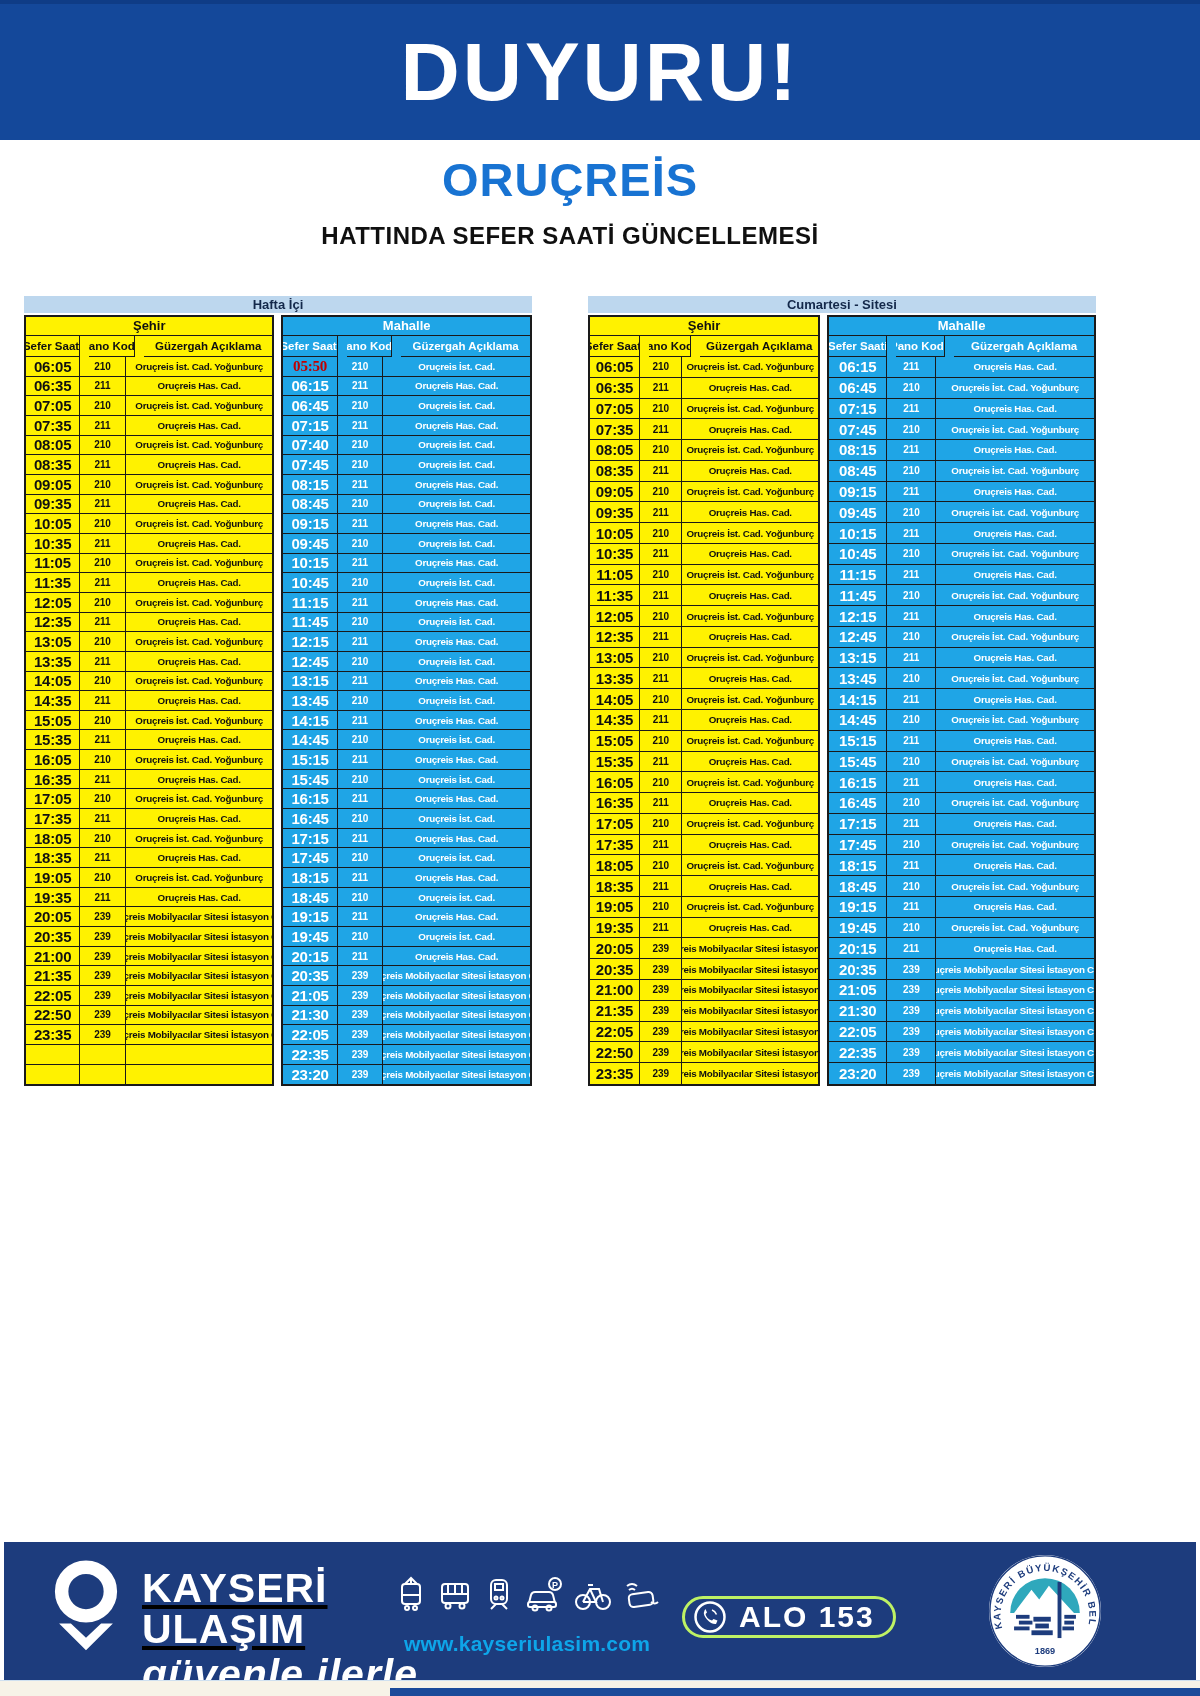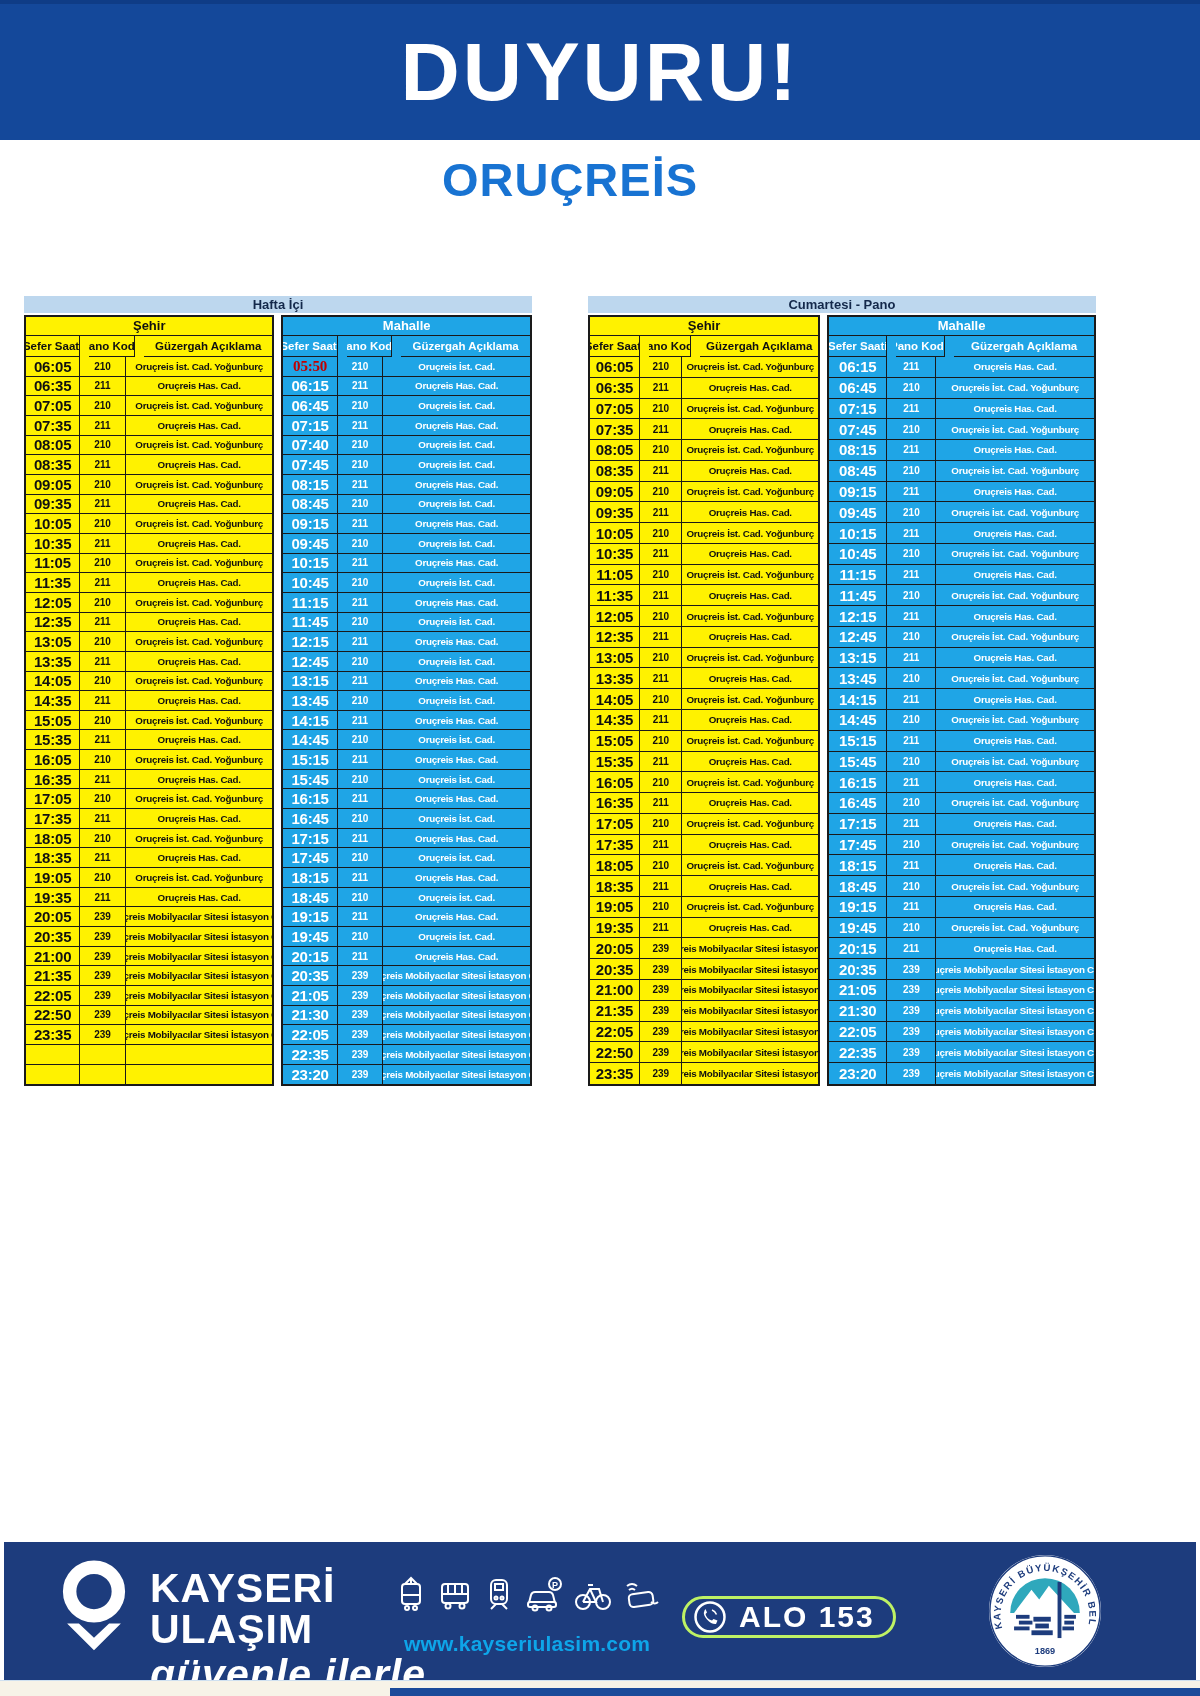"HATTINDA SEFER SAATİ GÜNCELLEMESİ" div.subtitle { html: none -> <div>HATTINDA SEFER SAATİ GÜNCELLEMESİ</div> }
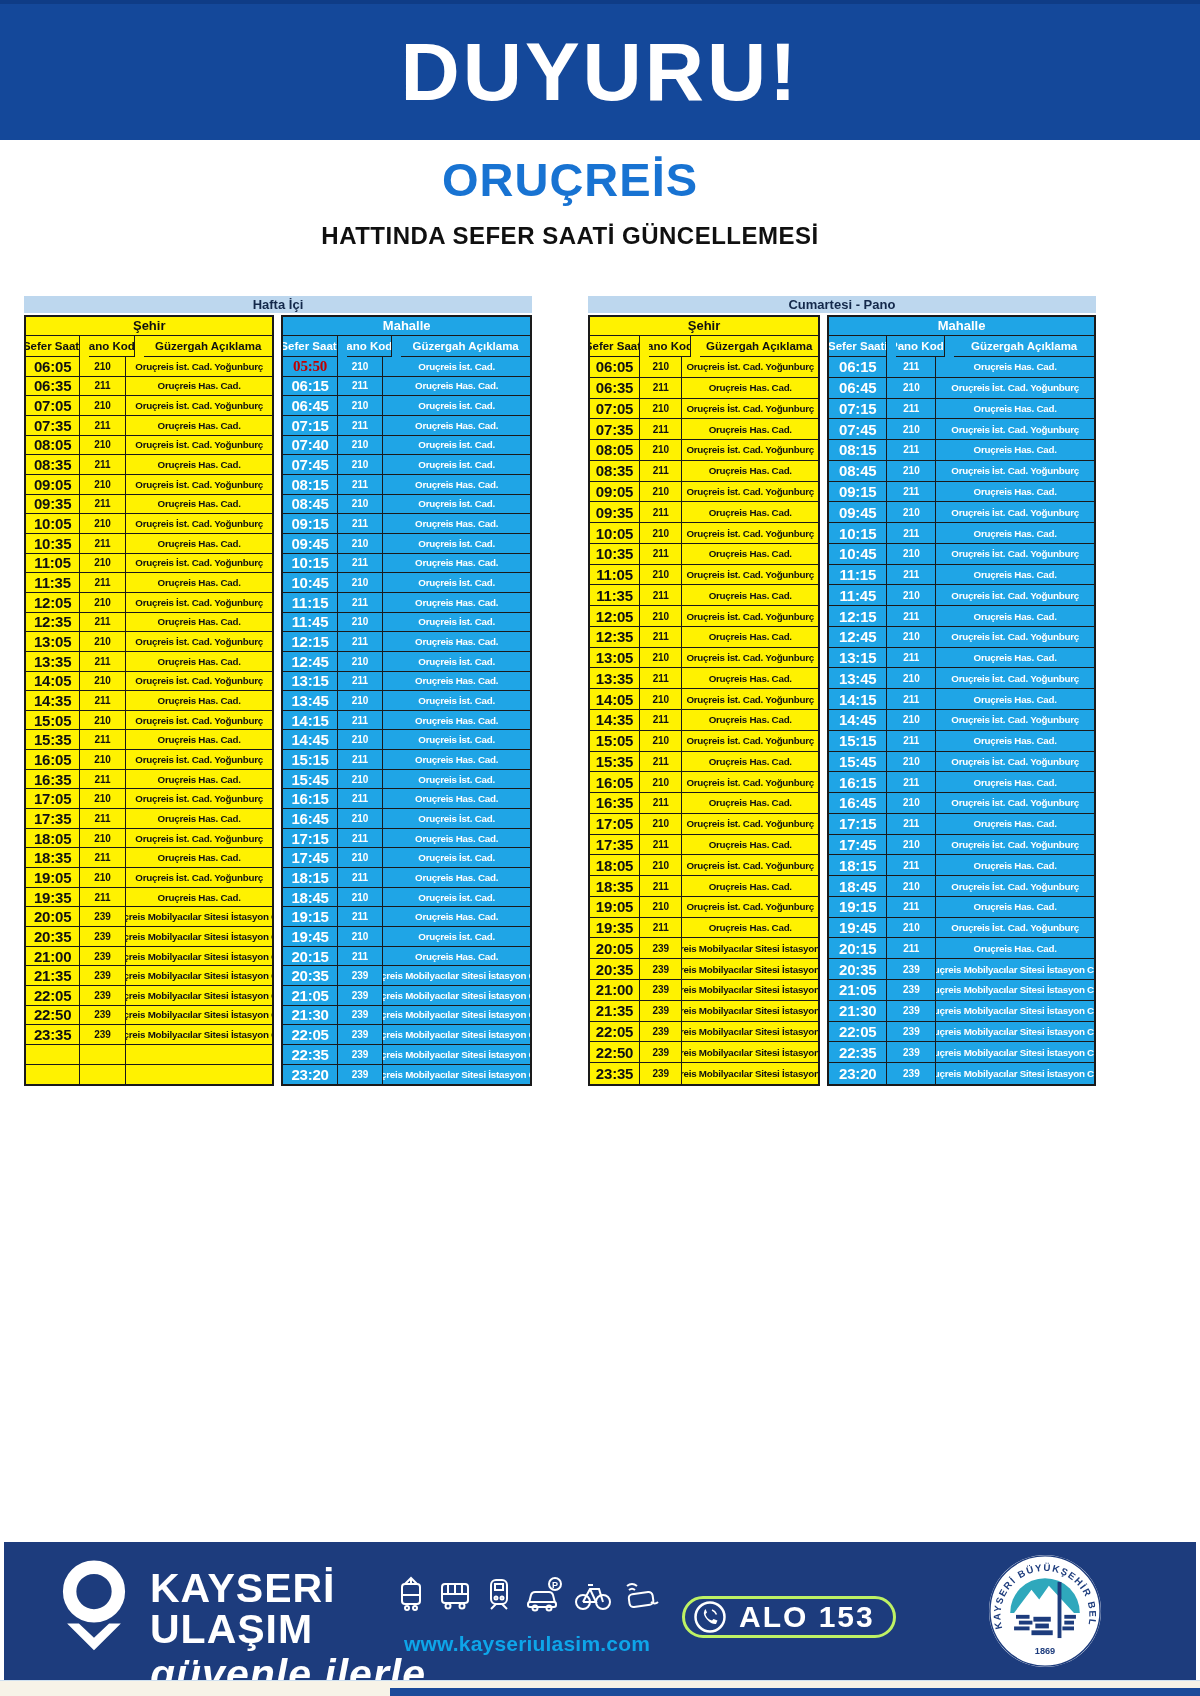"Cumartesi - Pano" div.band { text: Pano -> Sitesi }
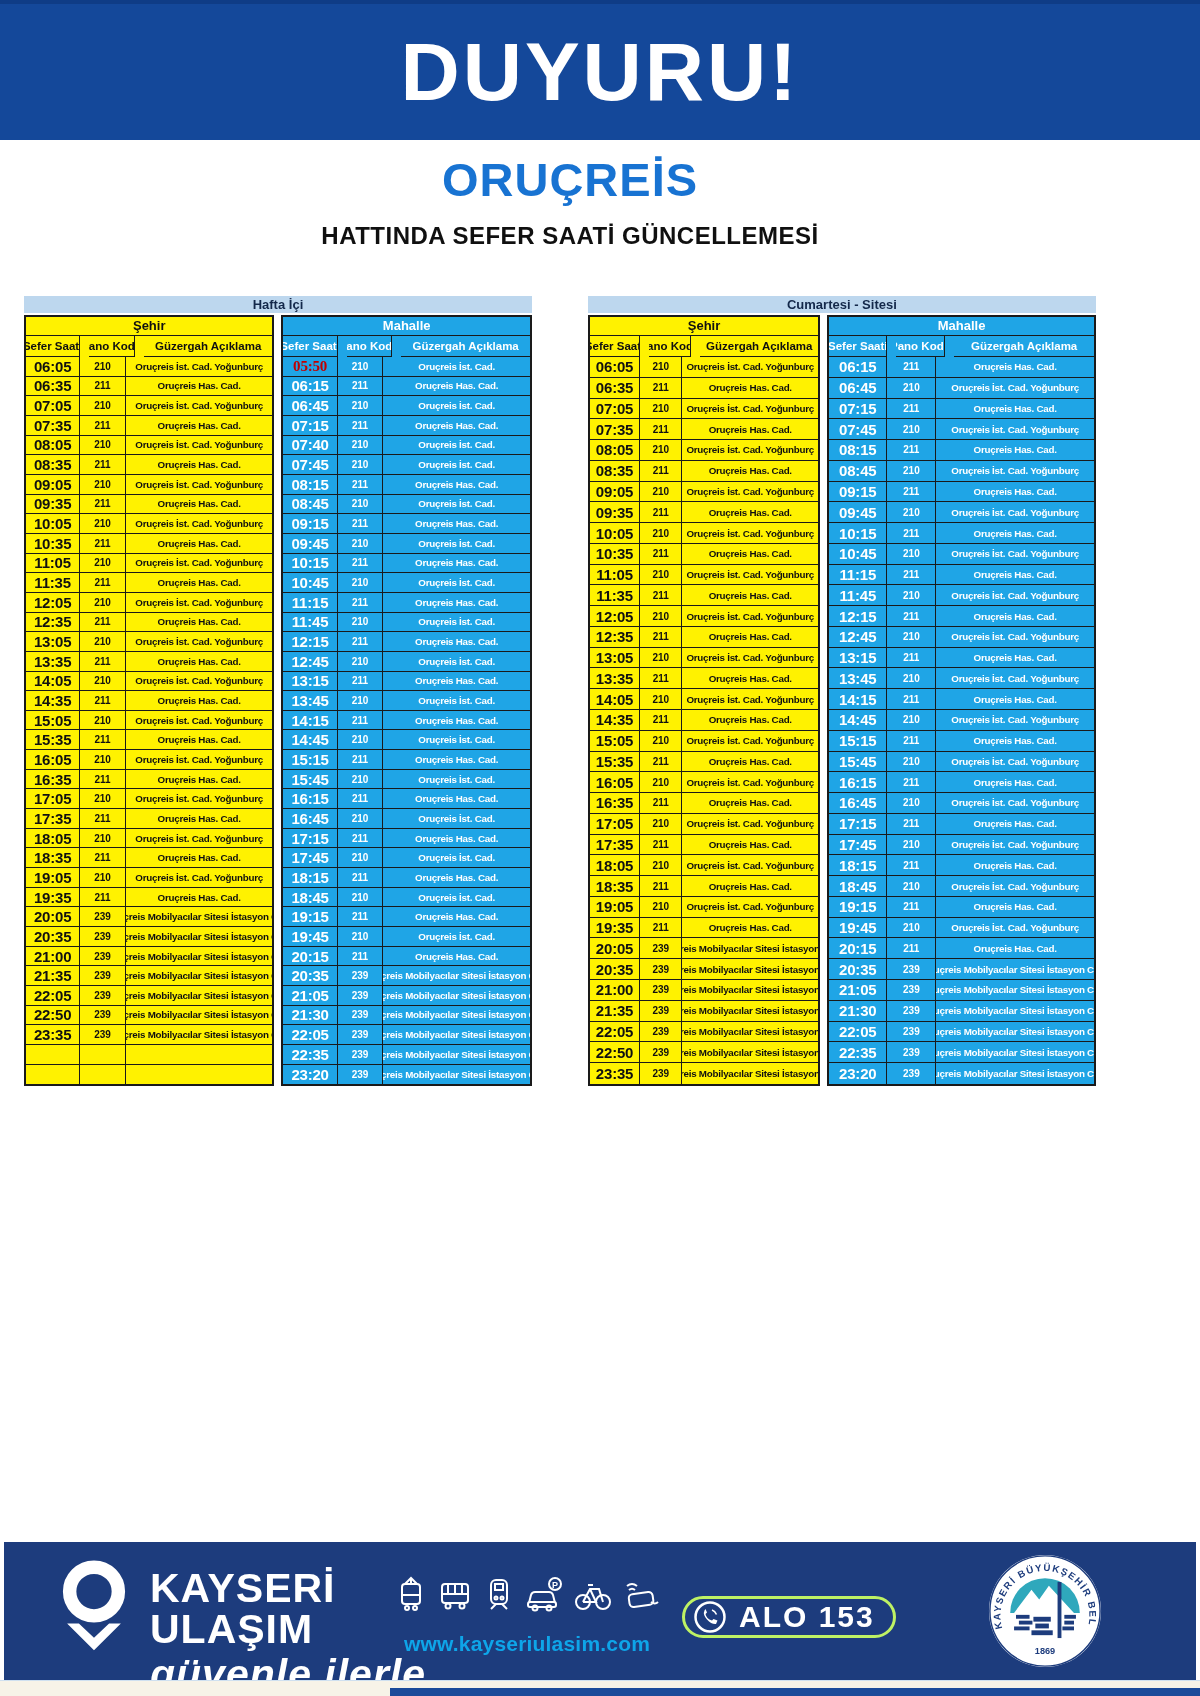"KAYSERİ" .brand { left: 48px -> 40px; text-decoration: none -> underline }
